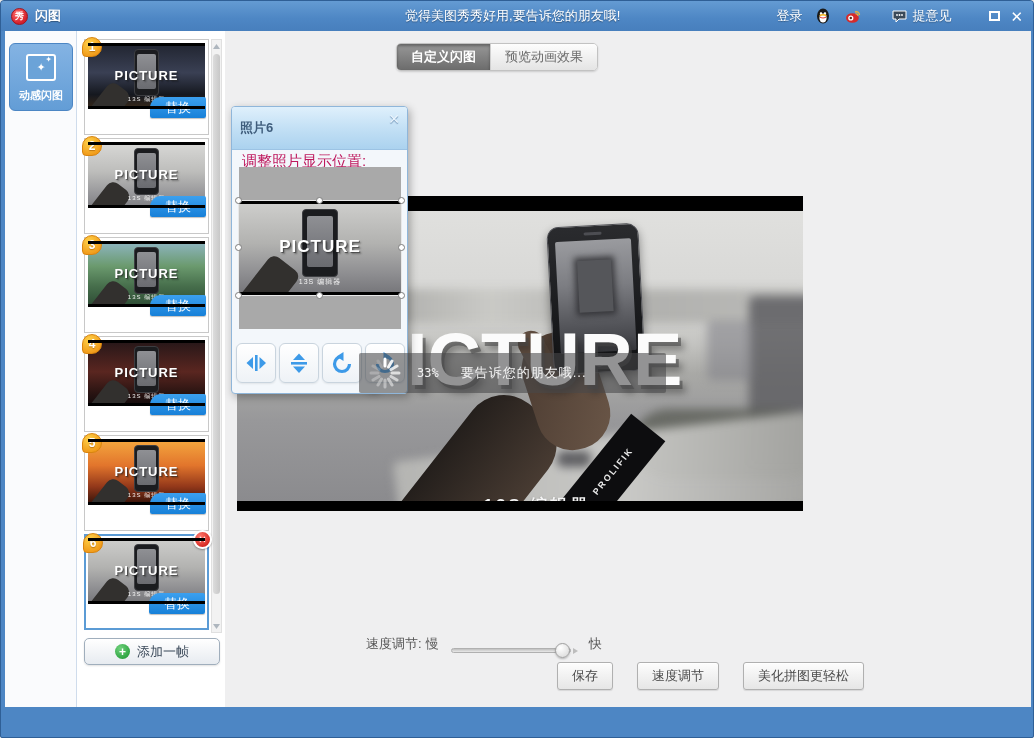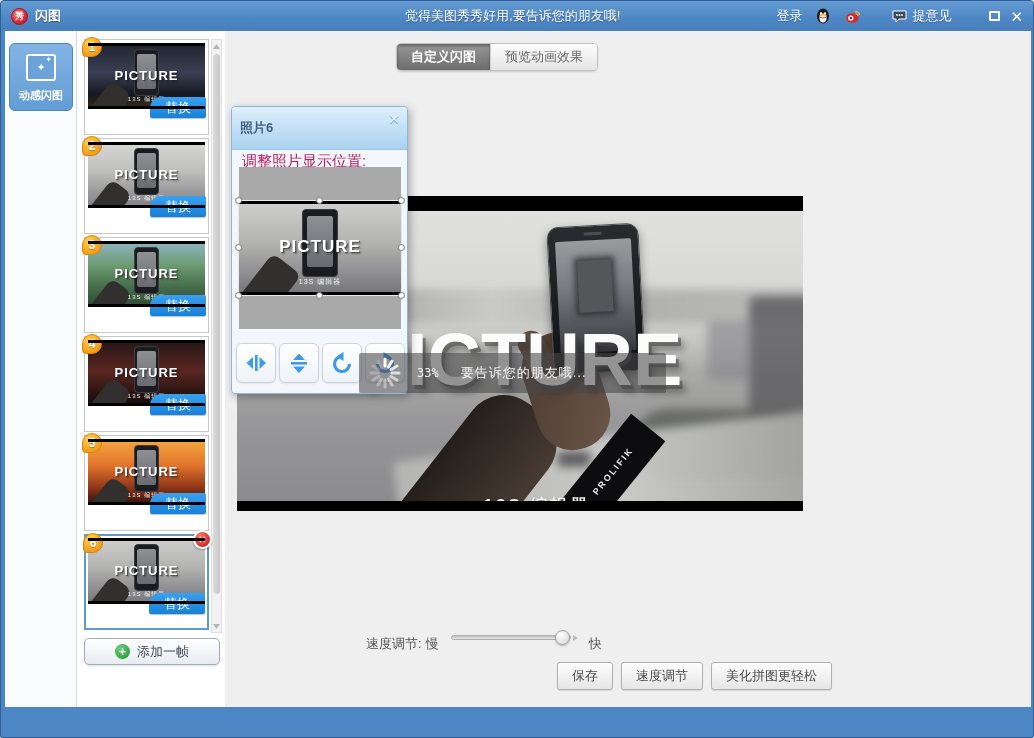"速度调节:" .speedrow { align-items: flex-start -> flex-end }
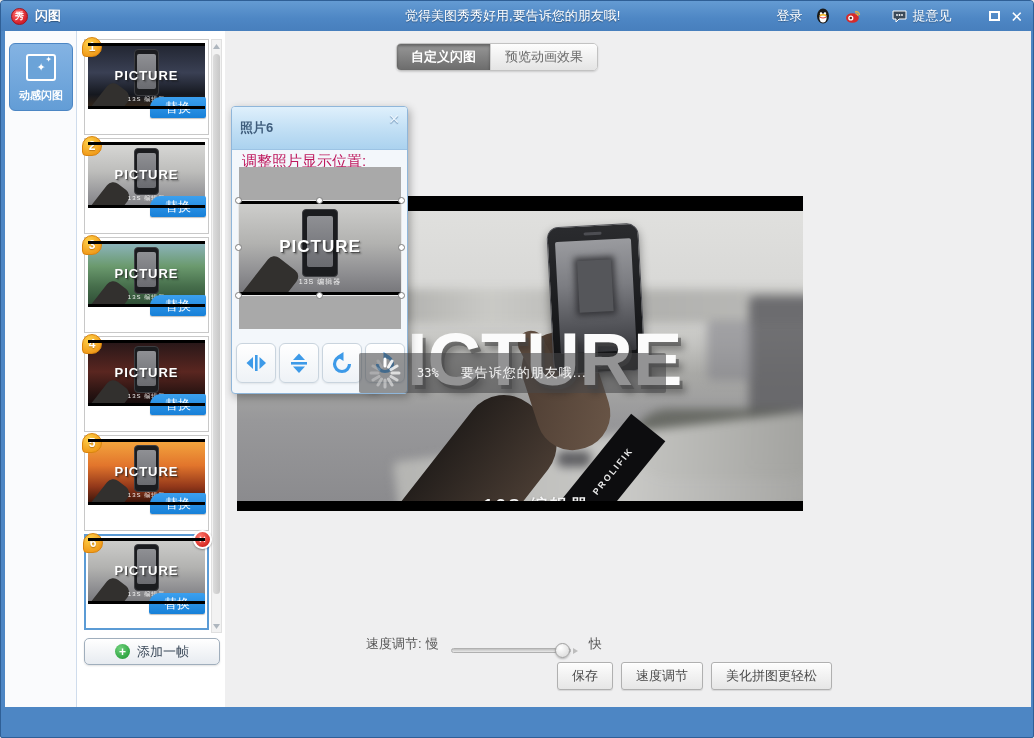"保存" .actions { gap: 8px -> 24px }
